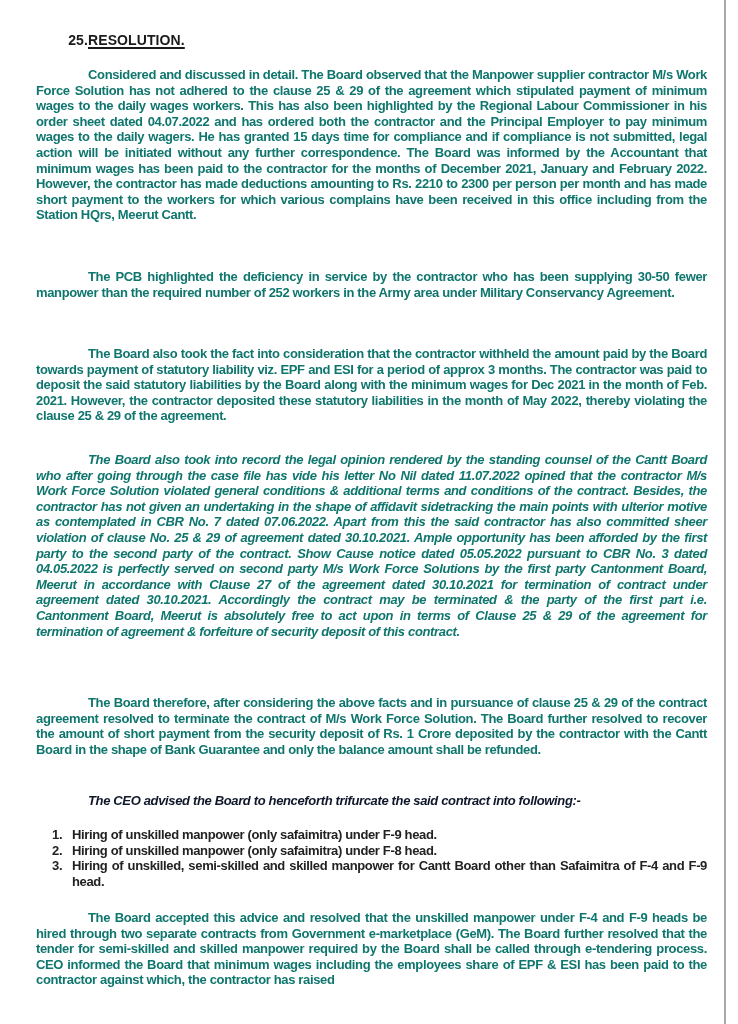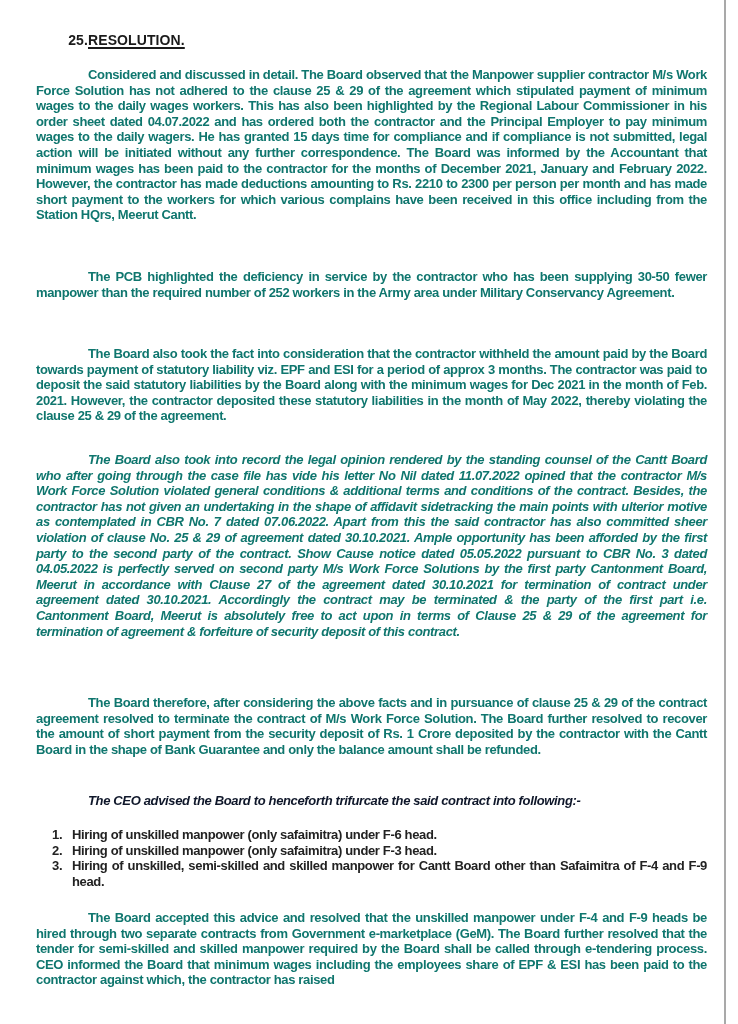"Hiring of unskilled manpower (only safaimitra) under F-6" span.t { text: F-6 -> F-9 }
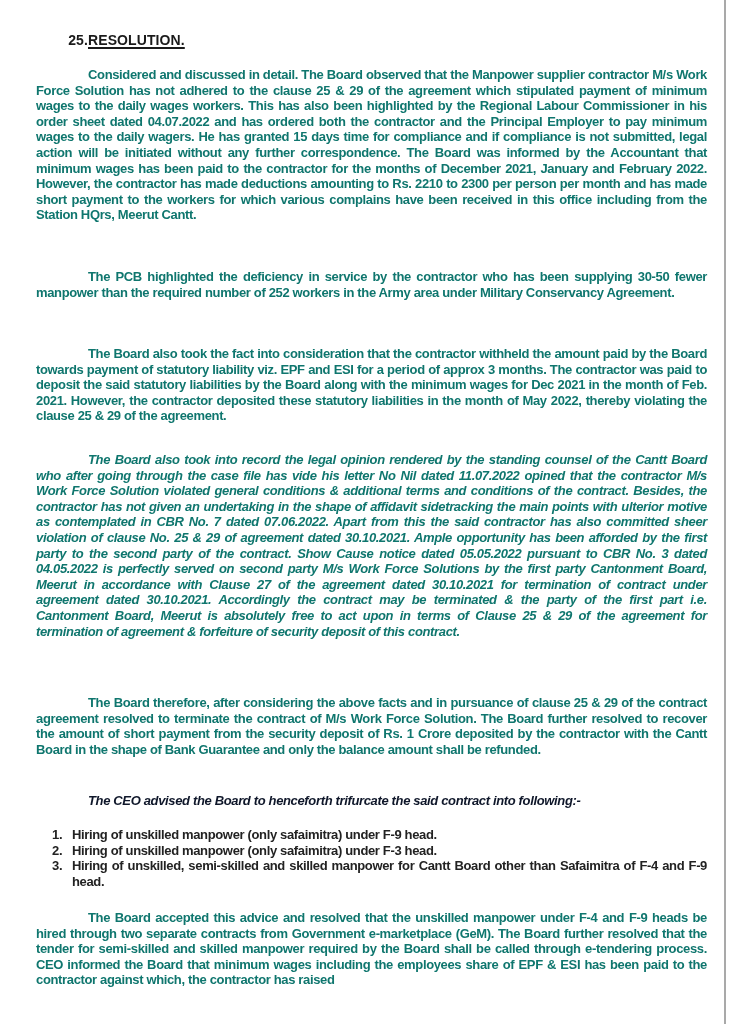"Hiring of unskilled manpower (only safaimitra) under F-3" span.t { text: F-3 -> F-8 }
